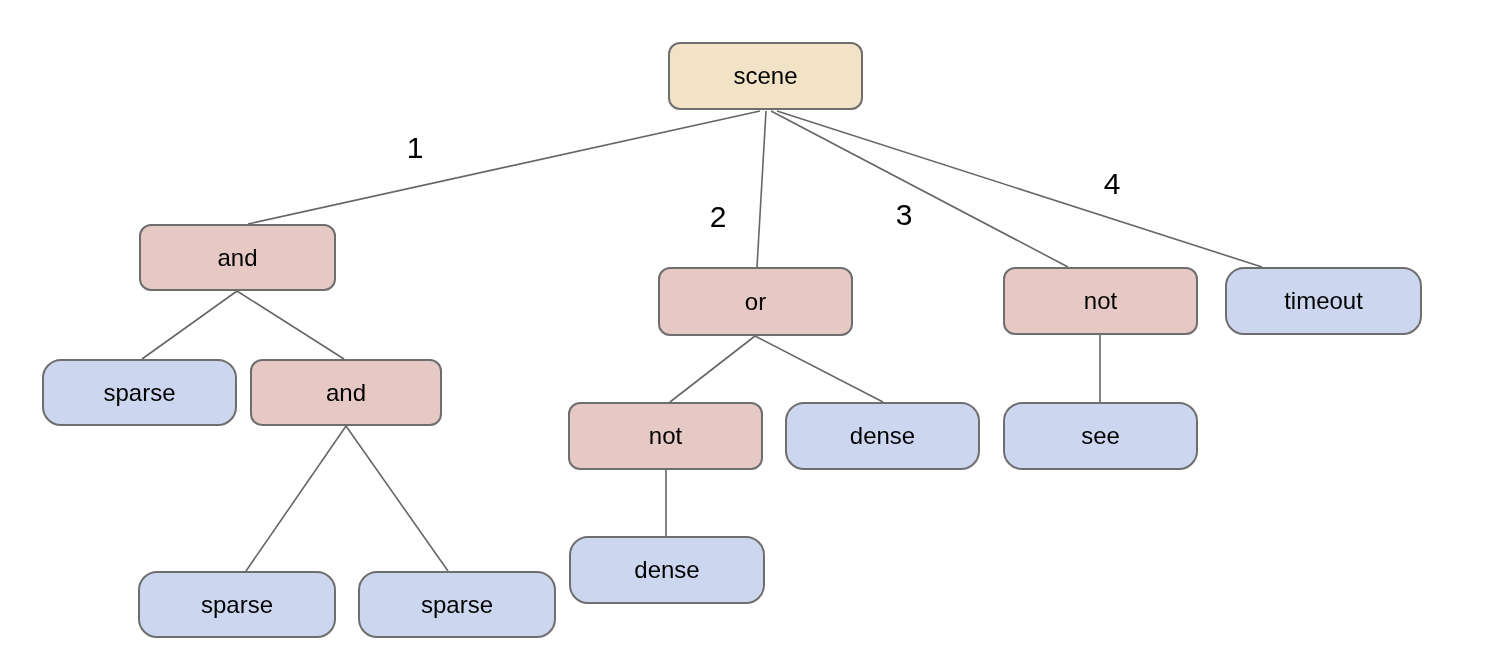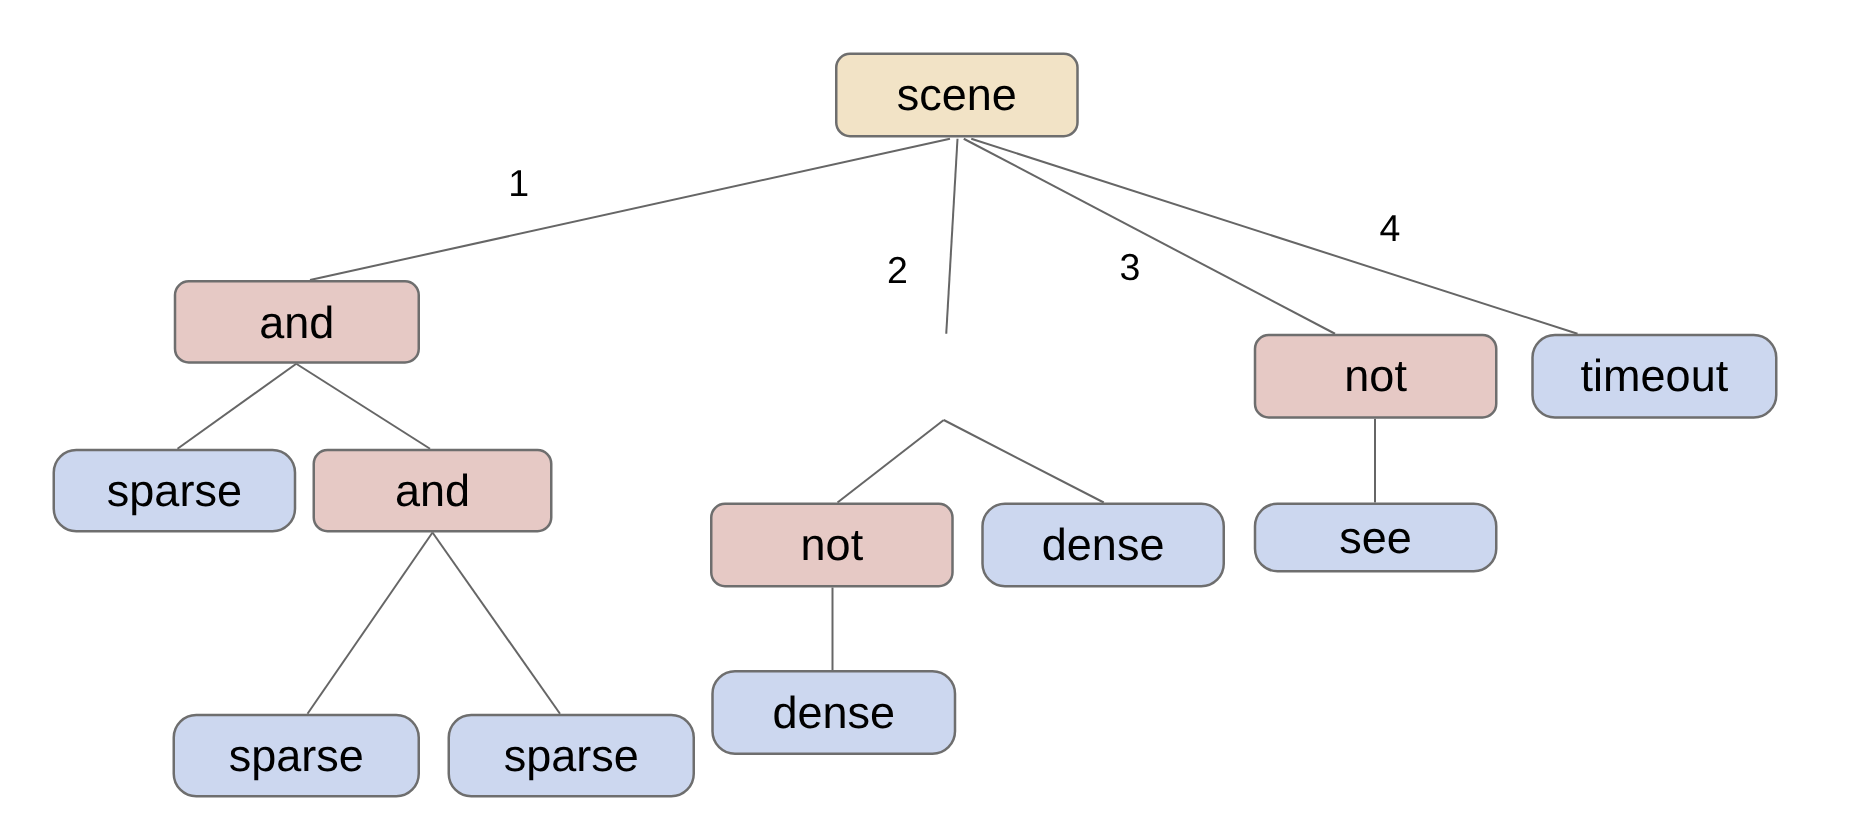"scene" .node { font-size: 36px -> 24px }
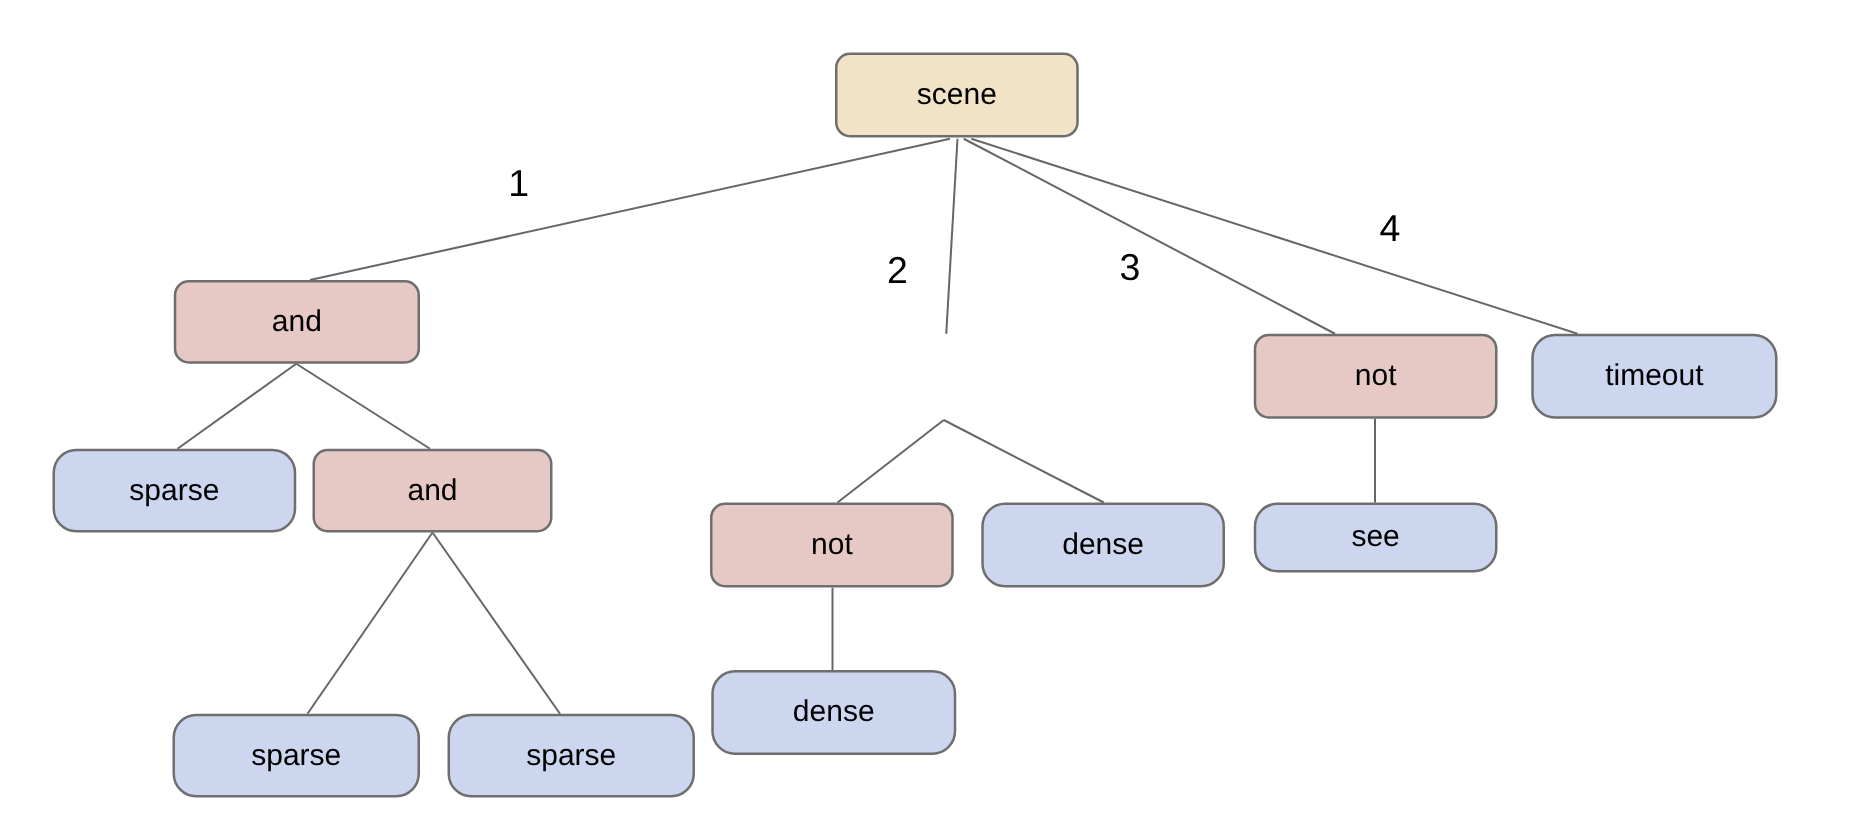"or" div.node { html: none -> <div>or</div> }
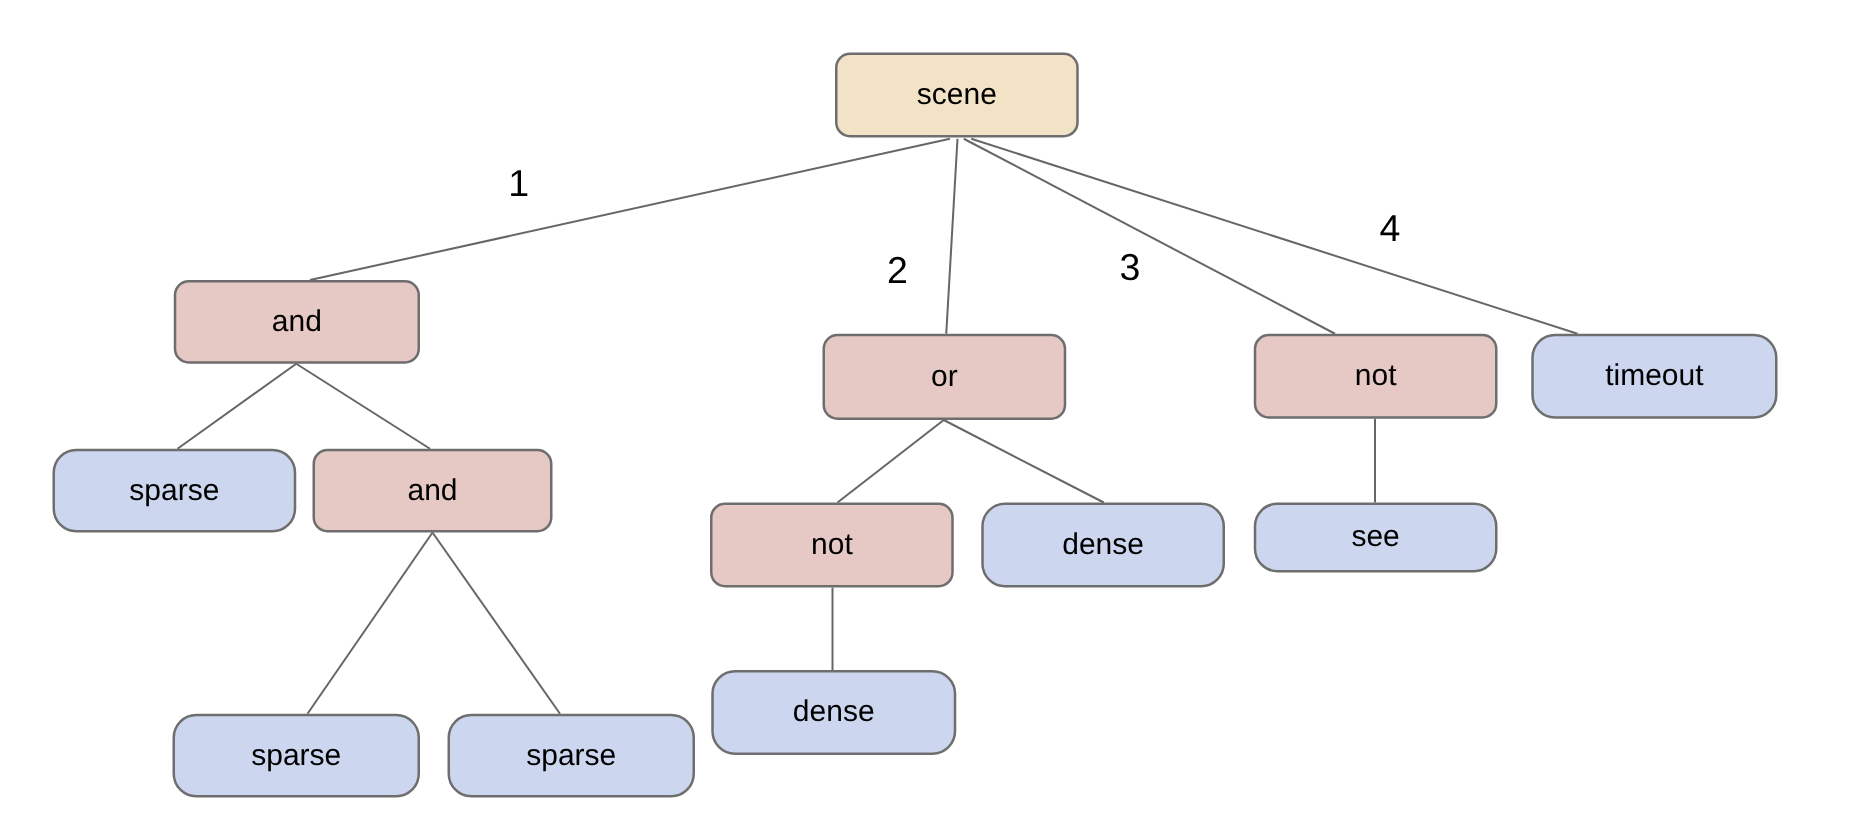"see" div.node { height: 56px -> 68px }
